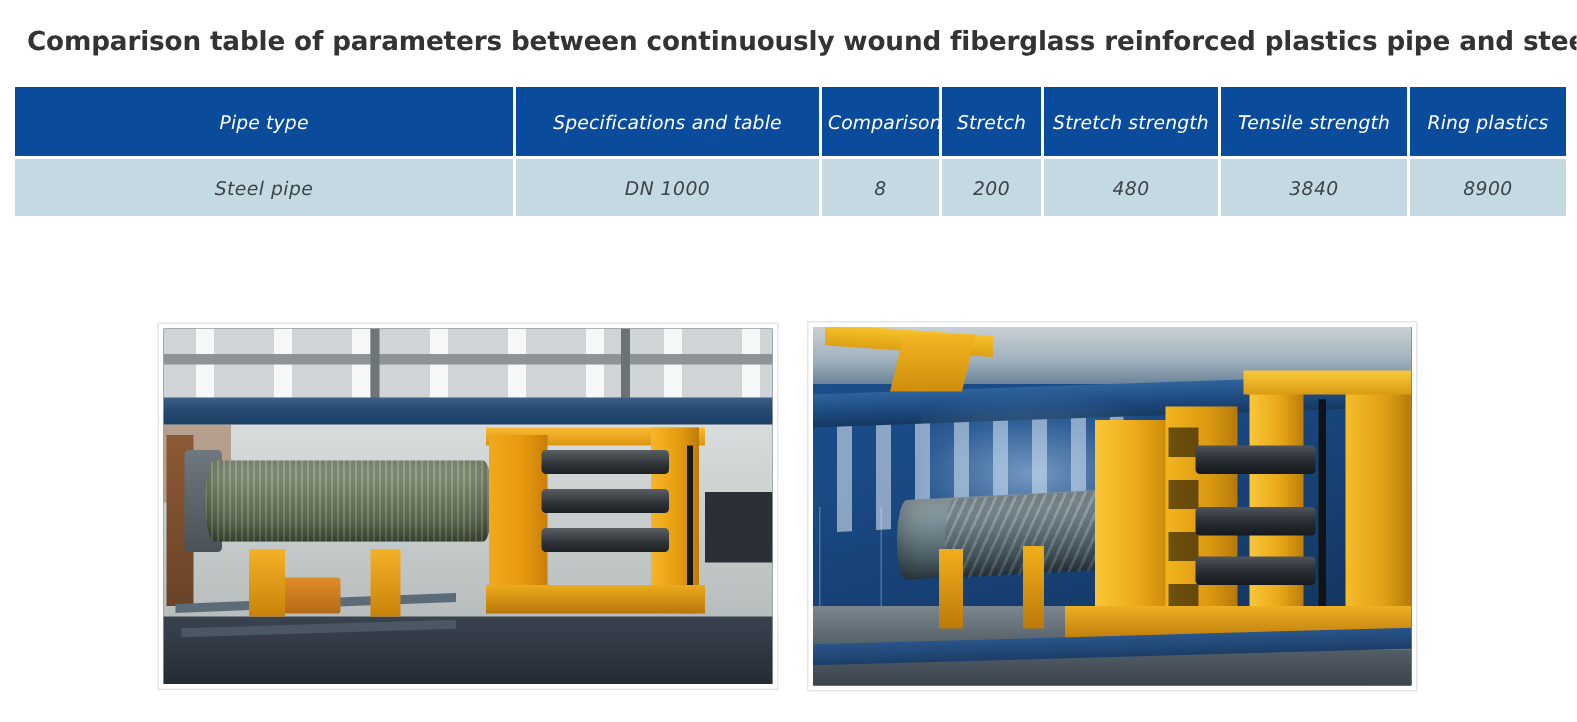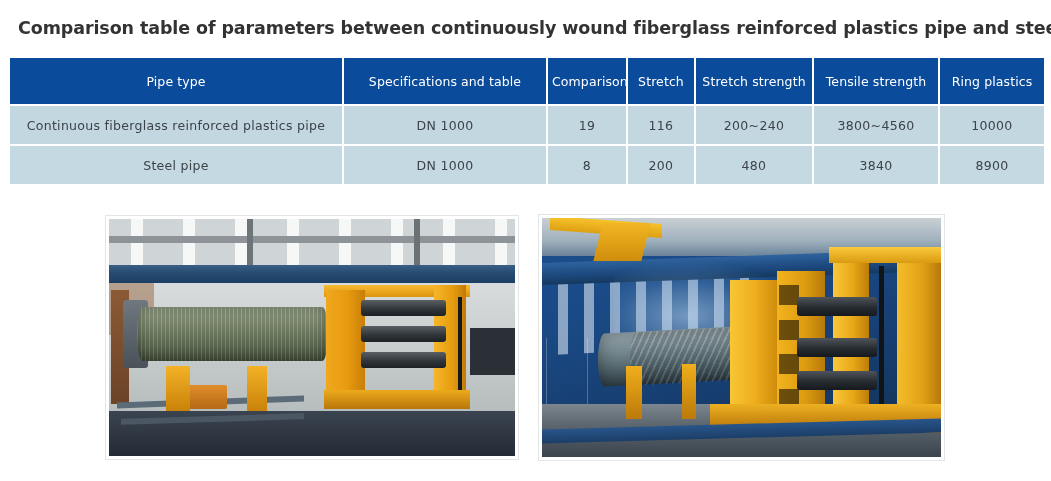"Pipe type" table.cmp { font-style: none -> italic }
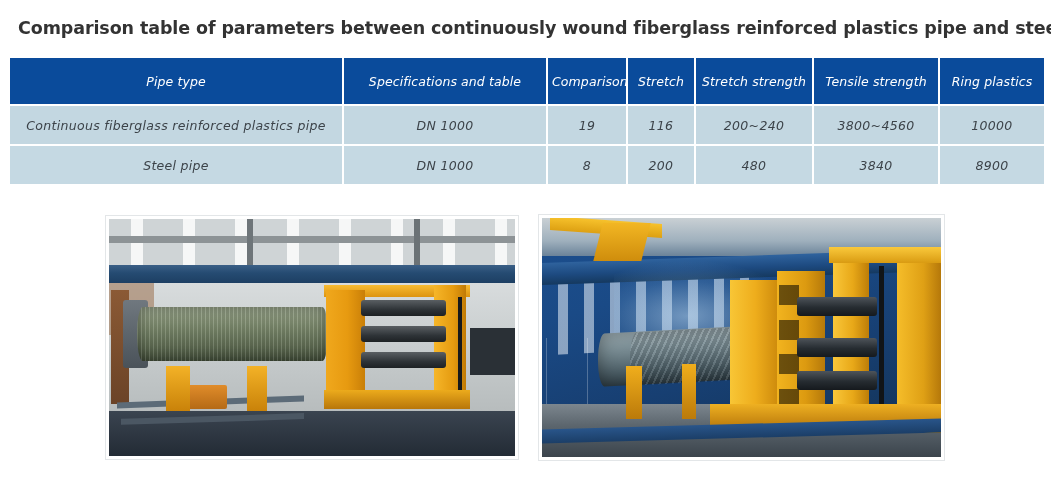"Continuous fiberglass reinforced" tr.row-1 { html: <tr> <td>Continuous fiberglass reinforced plastics pipe</td> <td>DN 1000</td> <td>19</td> <td>116</td> <td>200~240</td> <td>3800~4560</td> <td>10000</td> </tr> -> none }
